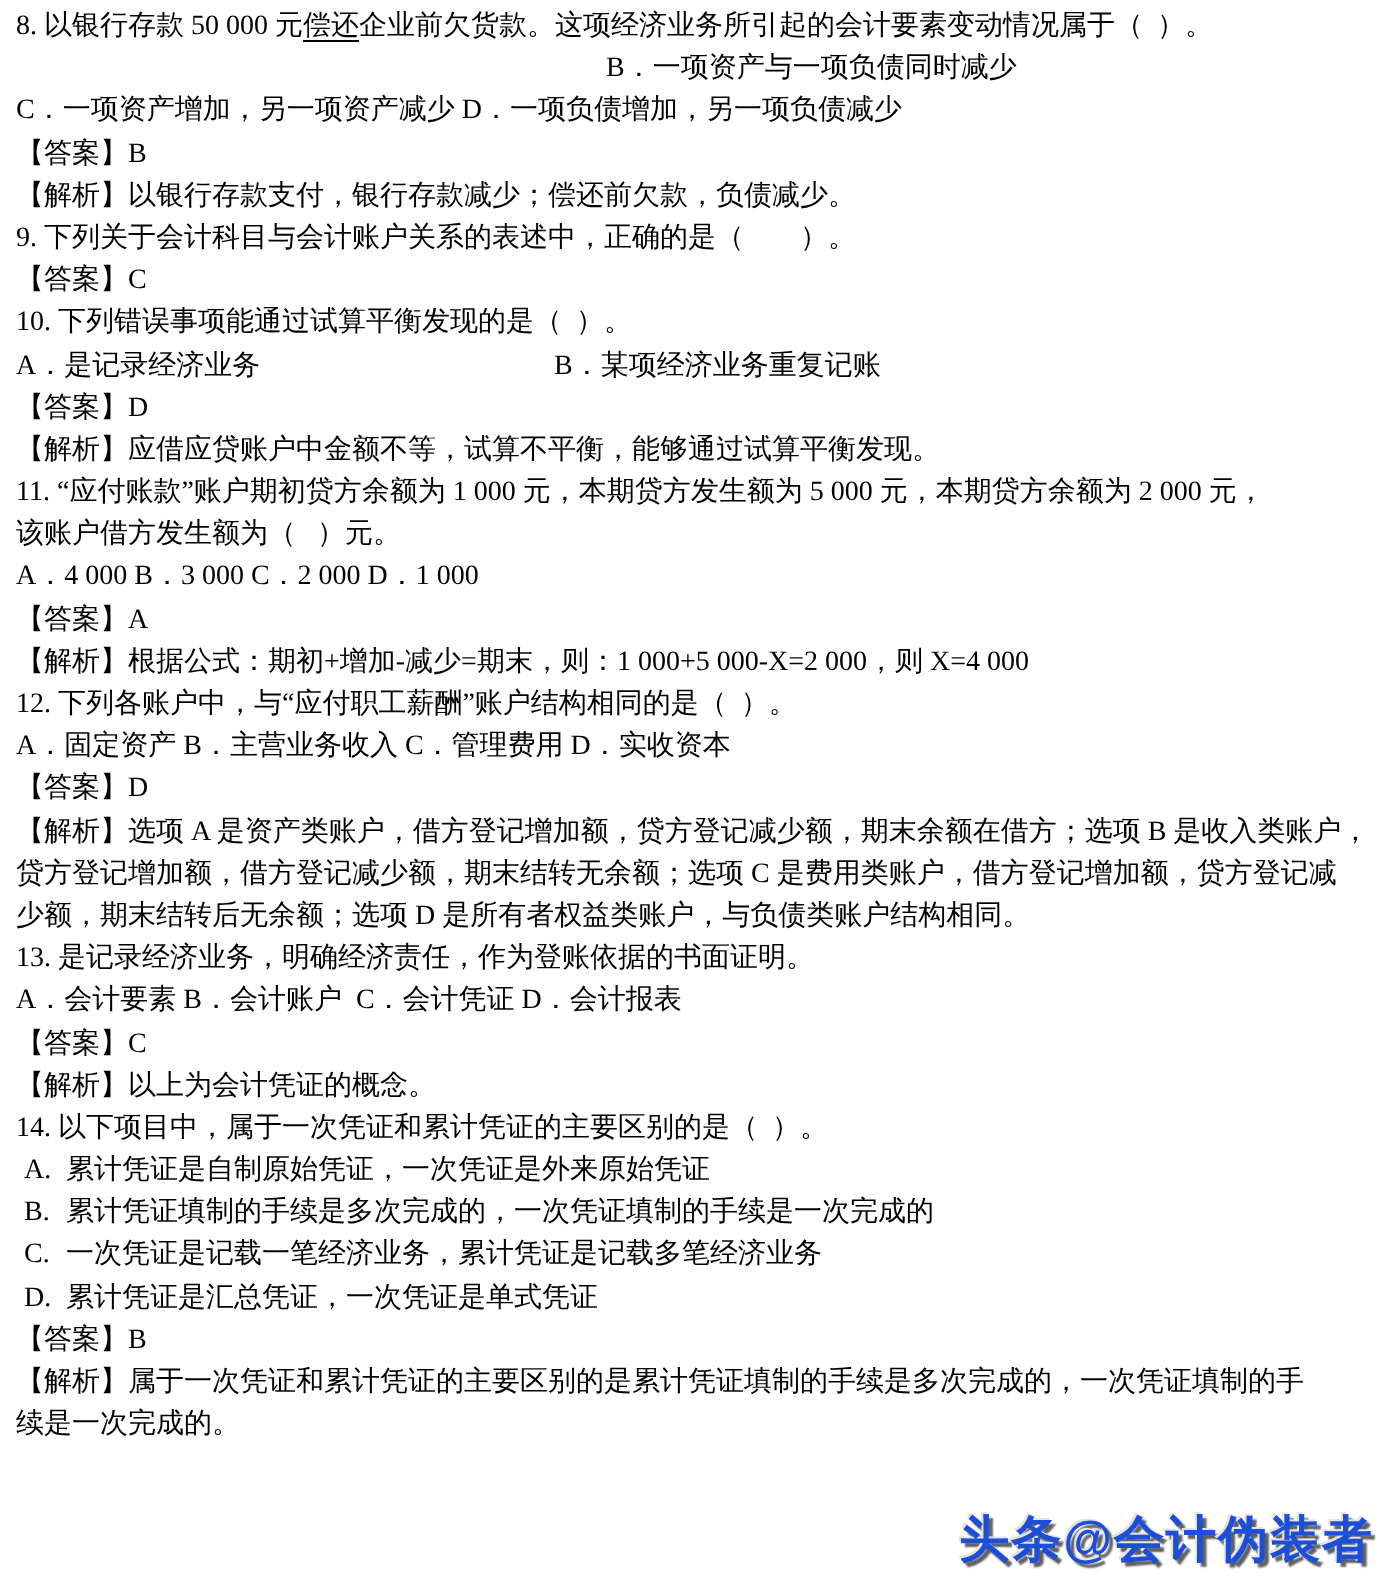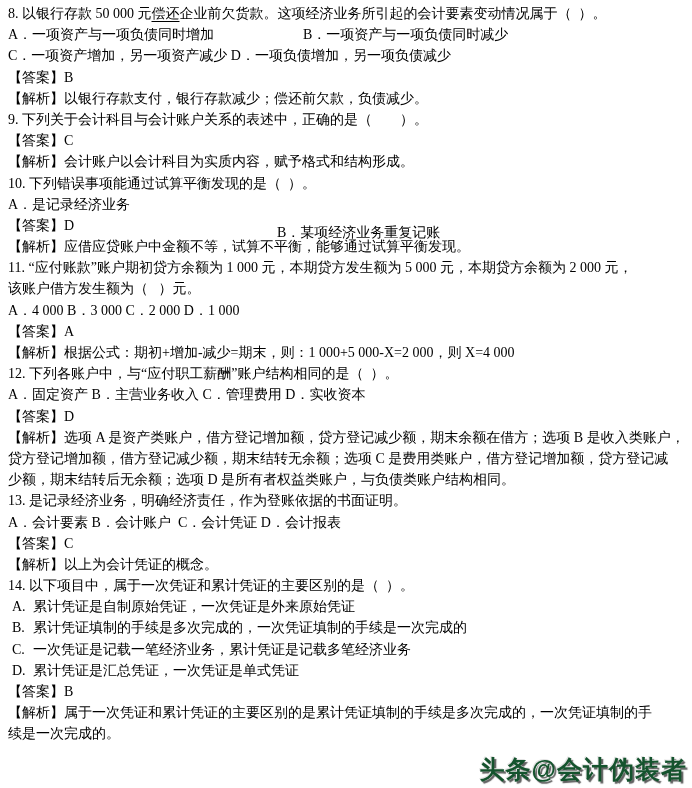"A．一项资产与一项负债同时增加" span { html: <span>A．一项资产与一项负债同时增加</span> -> none }
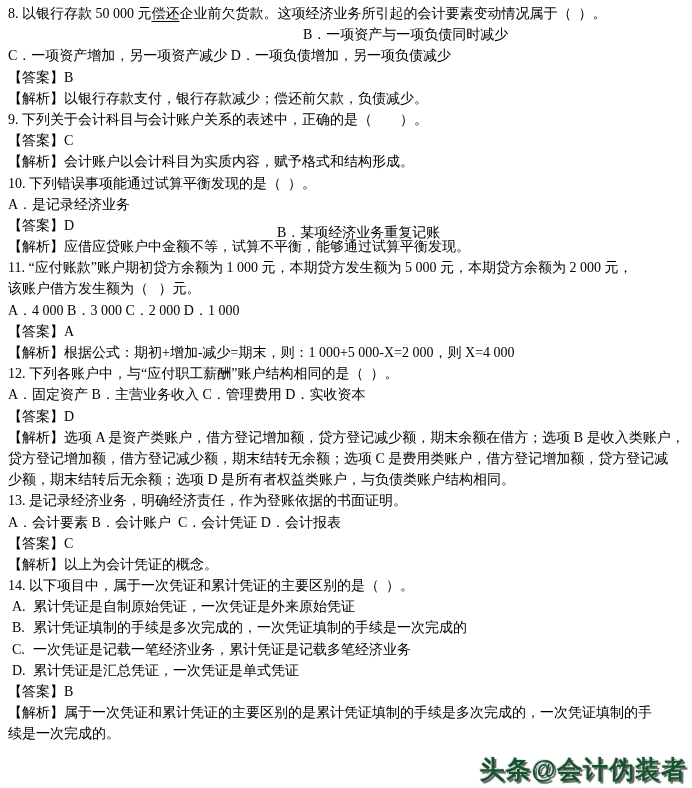"【解析】会计账户以会计科目为实质内容，赋予格式和结构形成。" div.line { html: <div>【解析】会计账户以会计科目为实质内容，赋予格式和结构形成。</div> -> none }
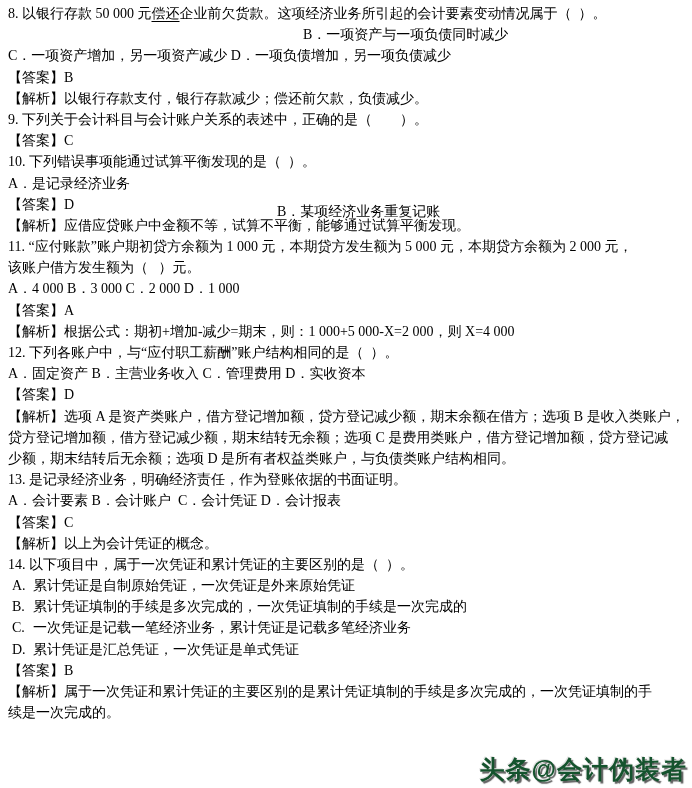"B．某项经济业务重复记账" .b-269 { margin-top: 28px -> none }
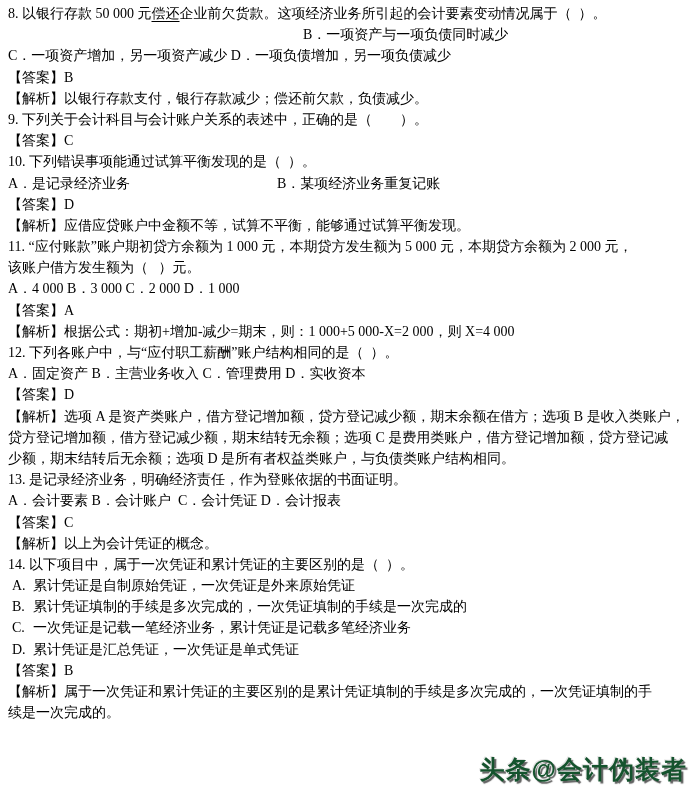"头条@会计伪装者" .watermark { color: #14532d -> #1d4ed8 }
